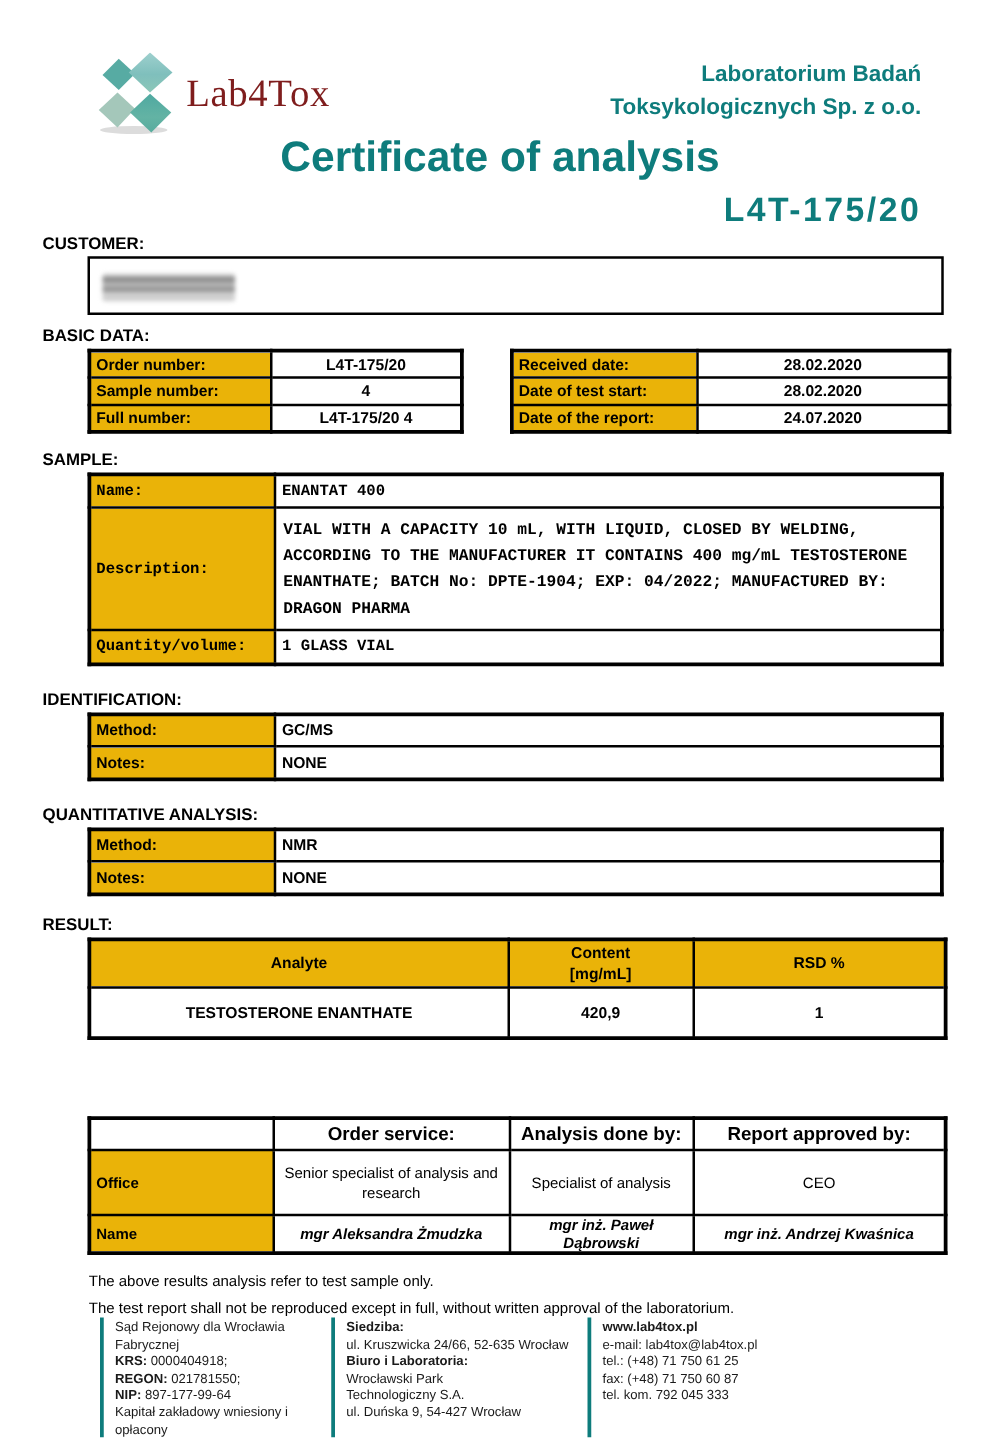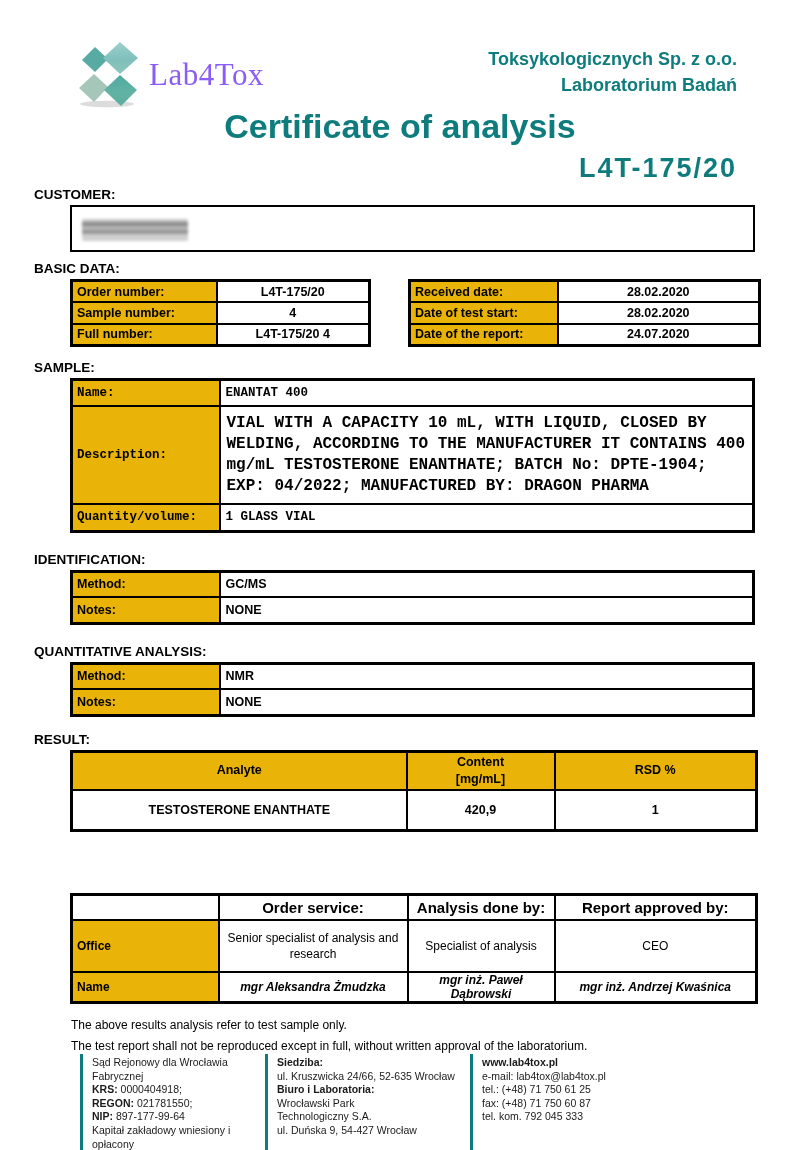"Lab4Tox" .logo-text { color: #8b5cf6 -> #7f1d1d }
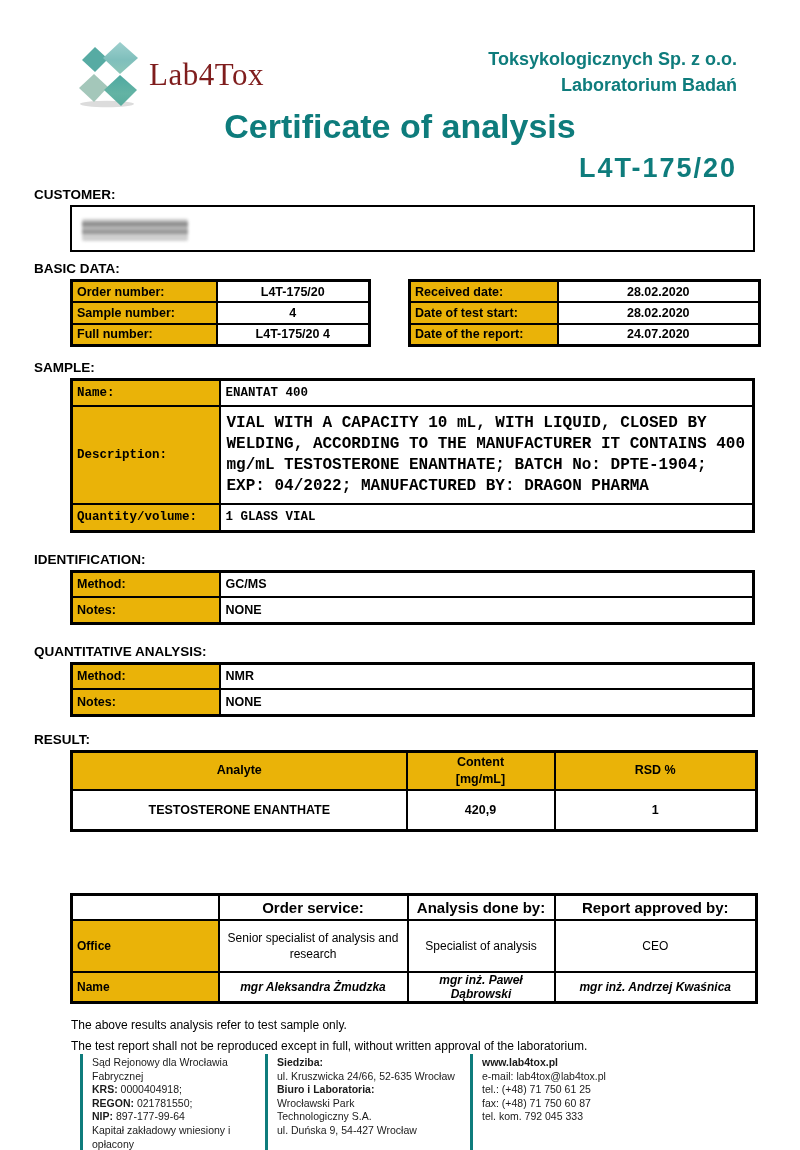"Toksykologicznych Sp. z o.o." div { order: before "Laboratorium Badań" -> after "Laboratorium Badań" }
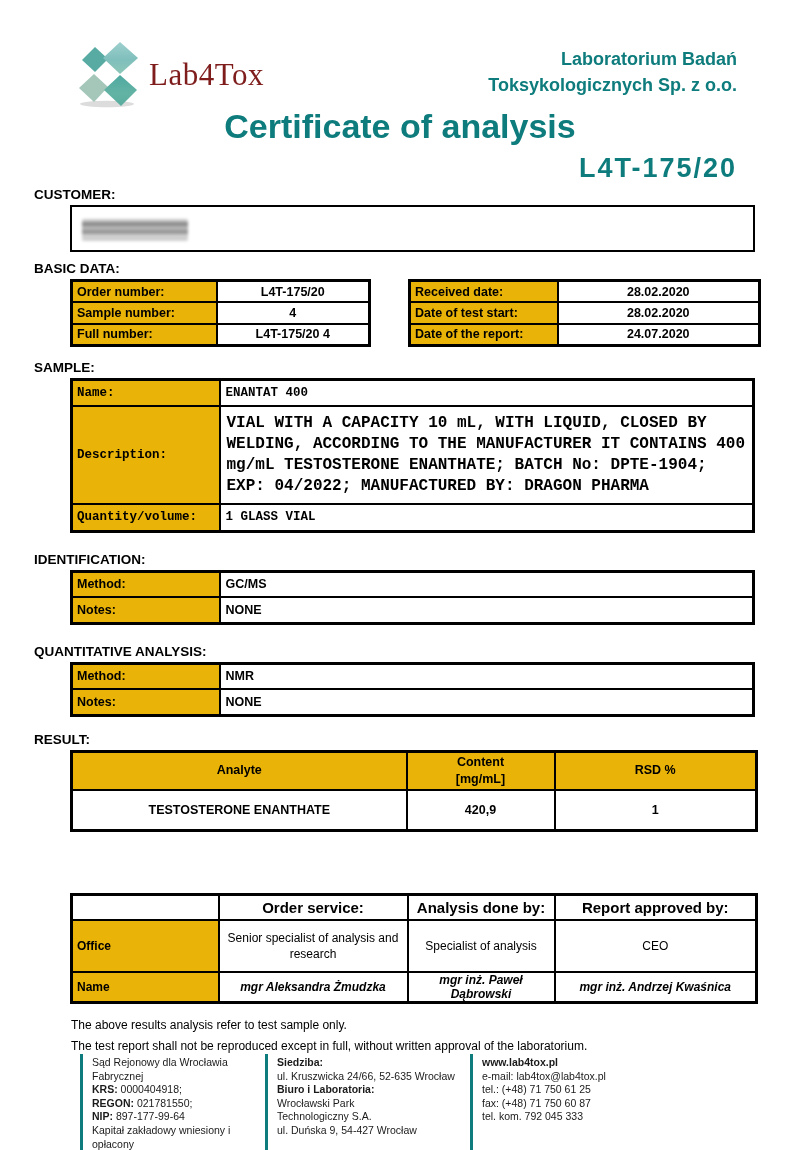"VIAL WITH A CAPACITY 10" .desc-cell { font-size: 16px -> 13px }
